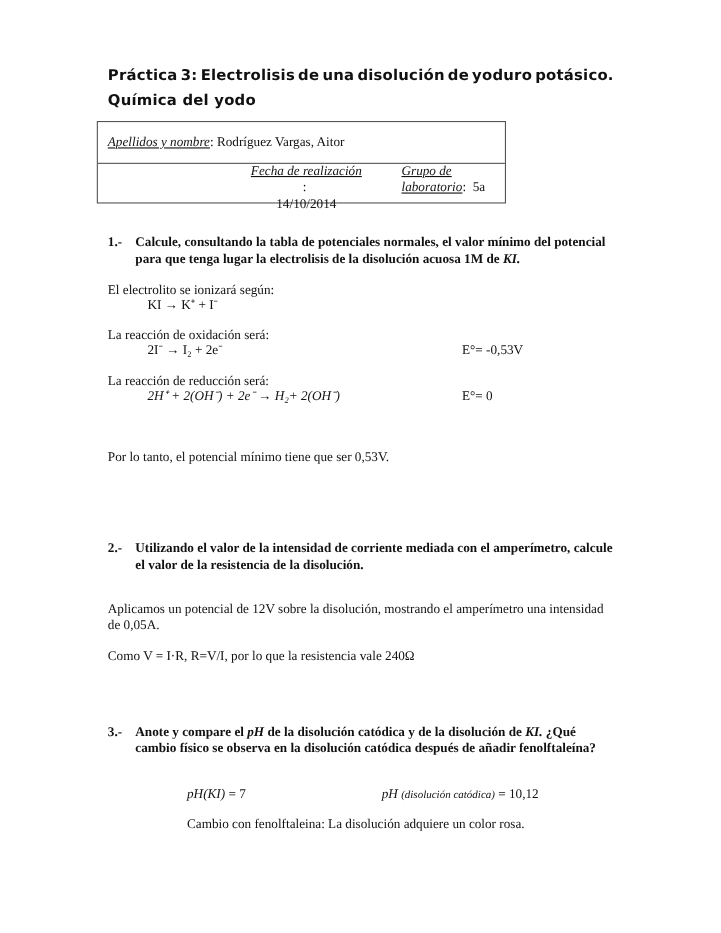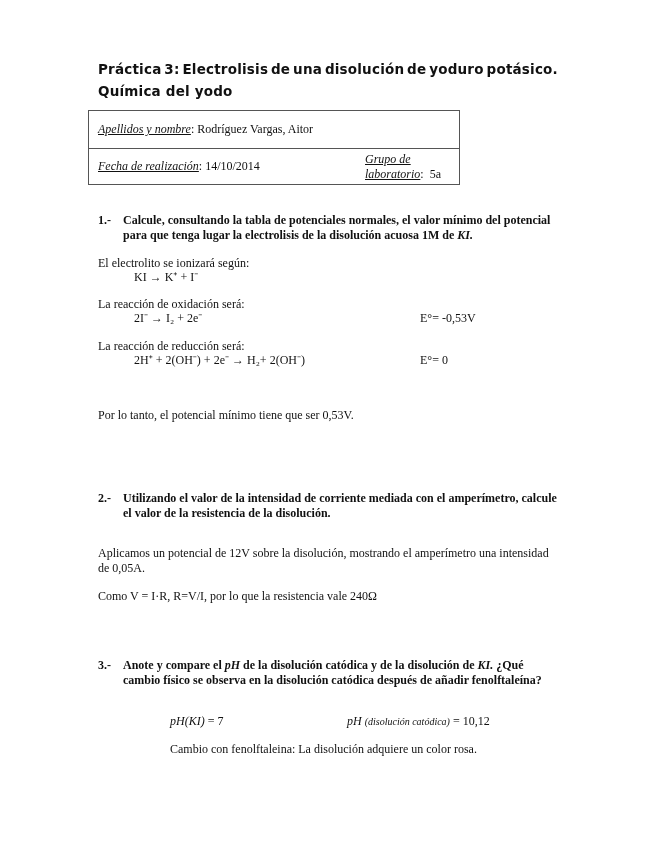"Fecha de realización" .info-row.r2 { flex-direction: none -> column }
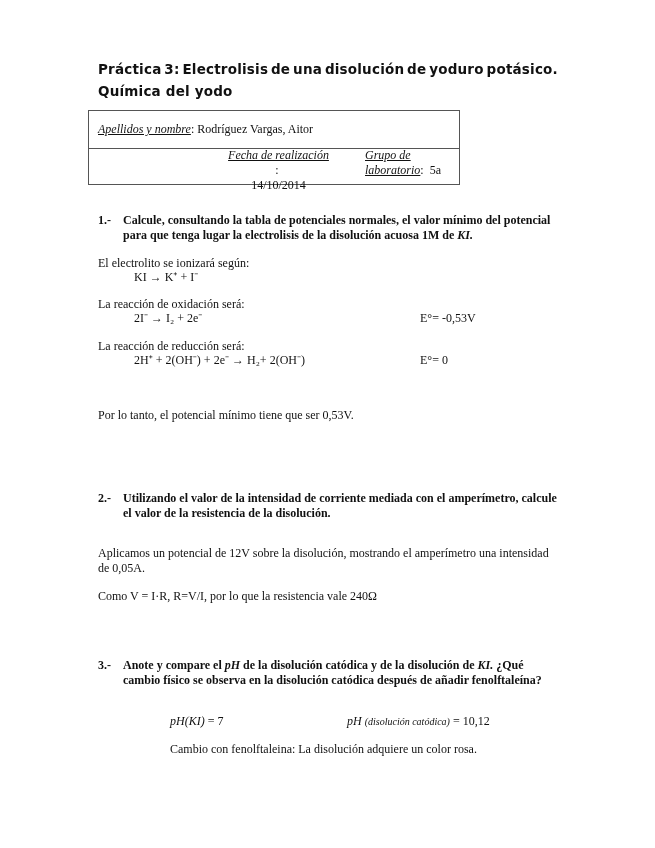"2H⁺ + 2(OH⁻) + 2e⁻" div.abs { font-style: none -> italic }
